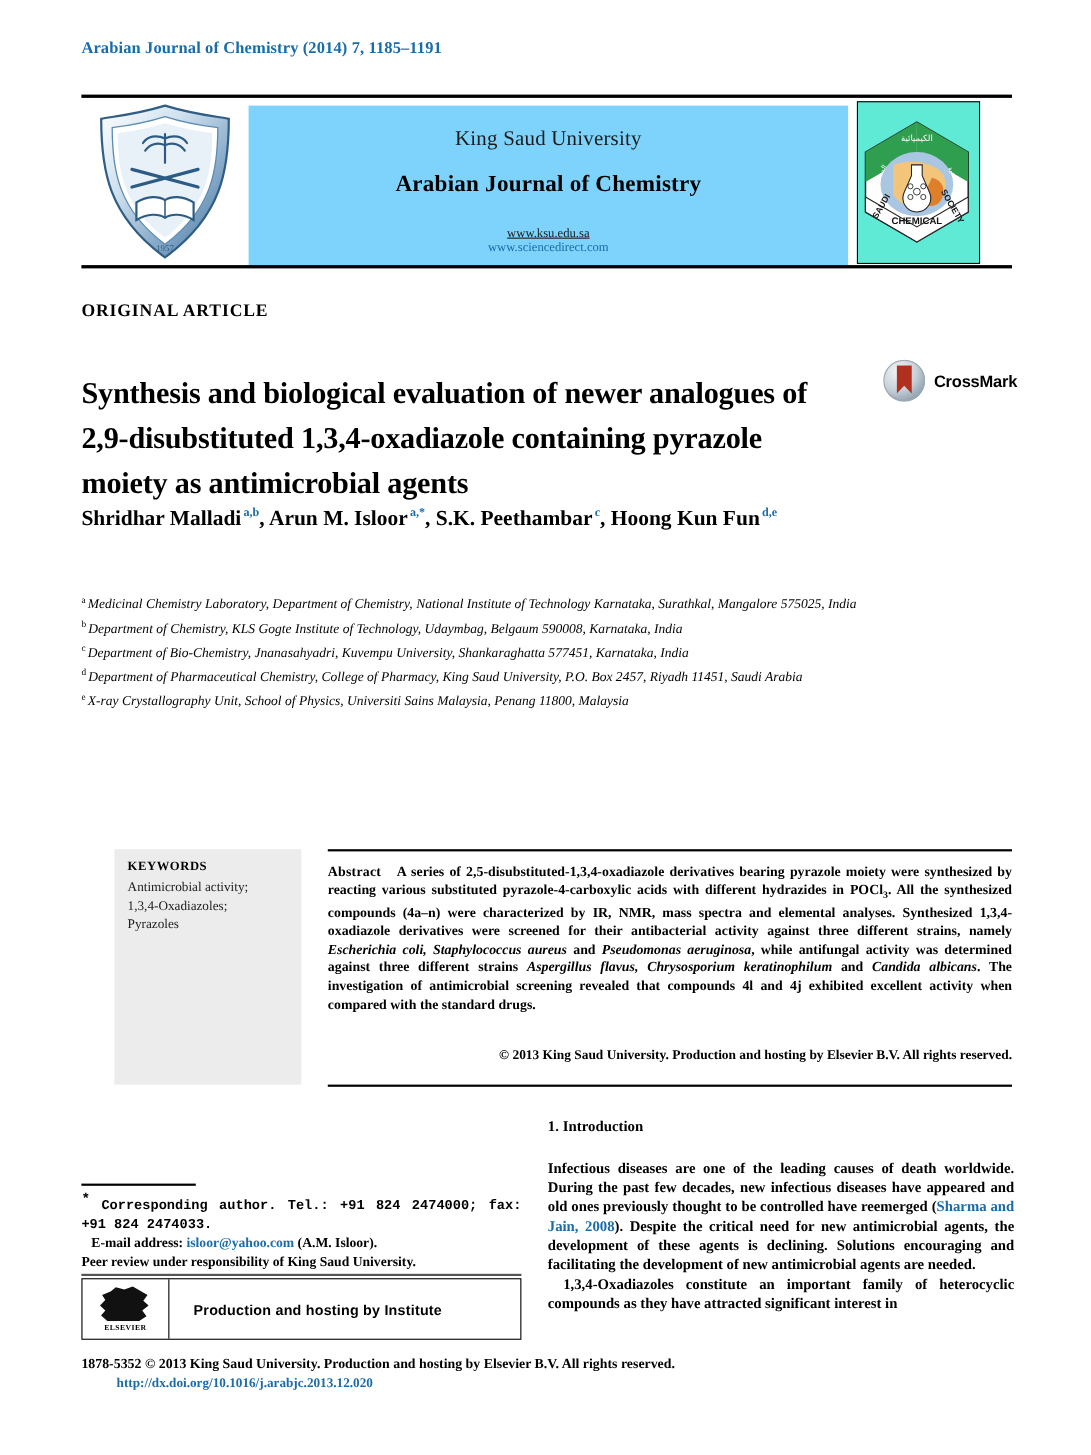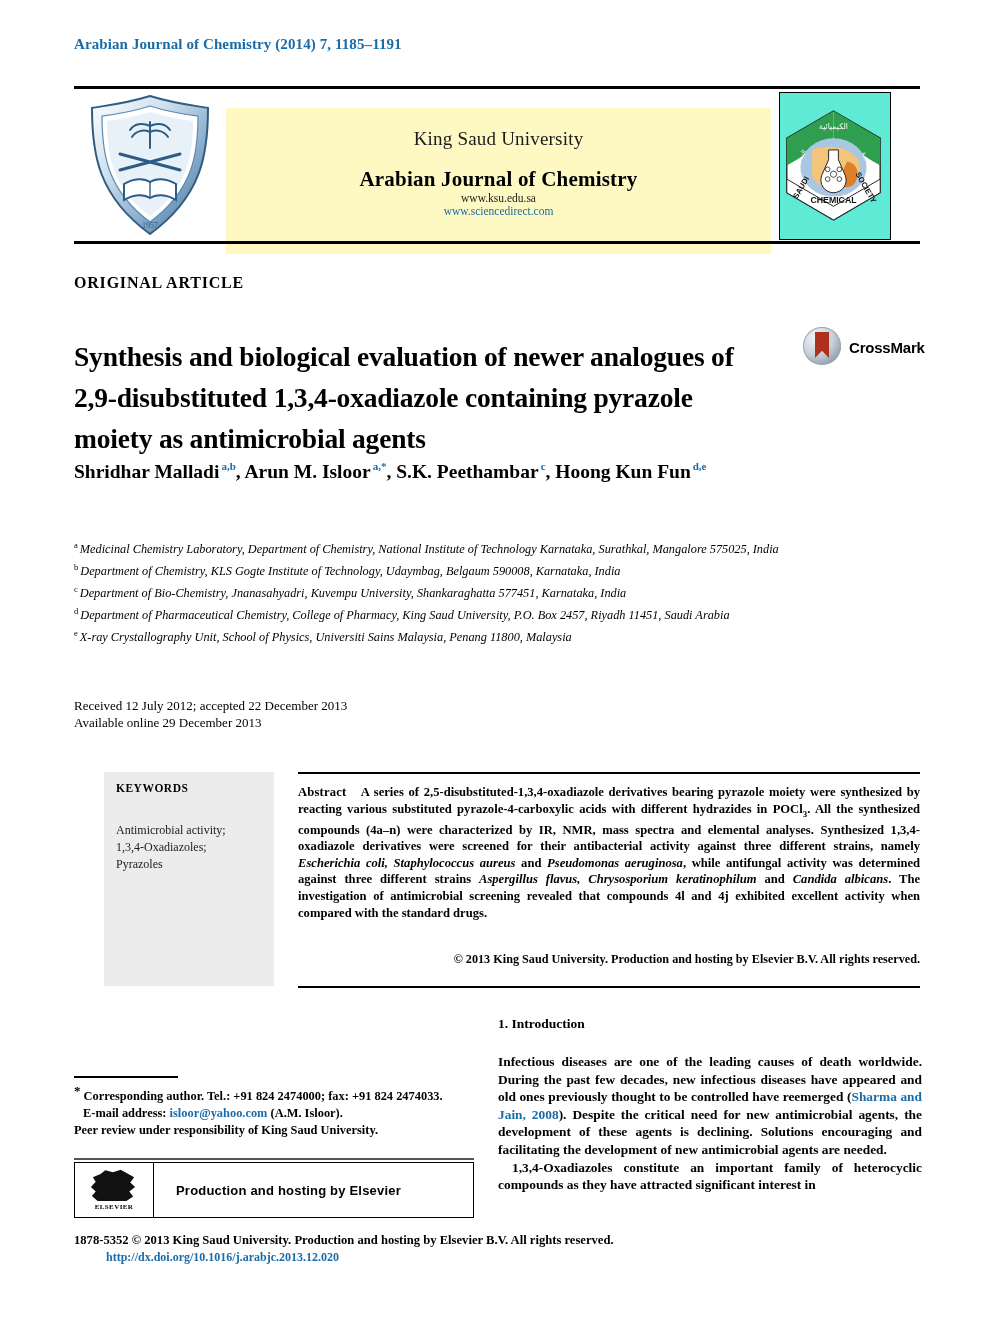"King Saud University" .center-box { background: #fef9c3 -> #7dd3fc; top: 22px -> 10px }
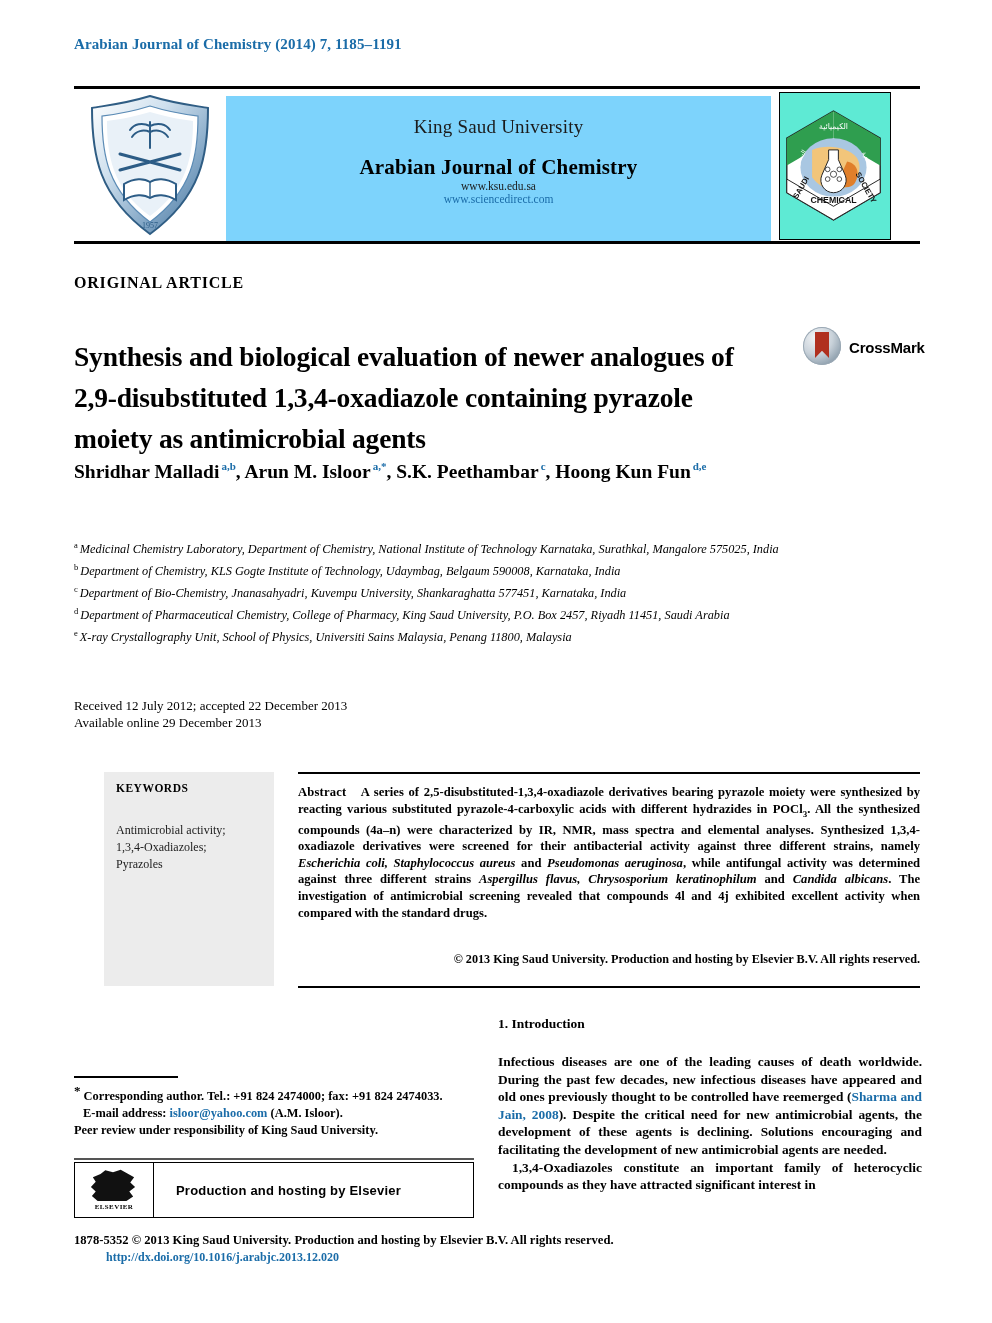"www.ksu.edu.sa" .center-box .url-1 { margin-top: none -> 26px; text-decoration: none -> underline }
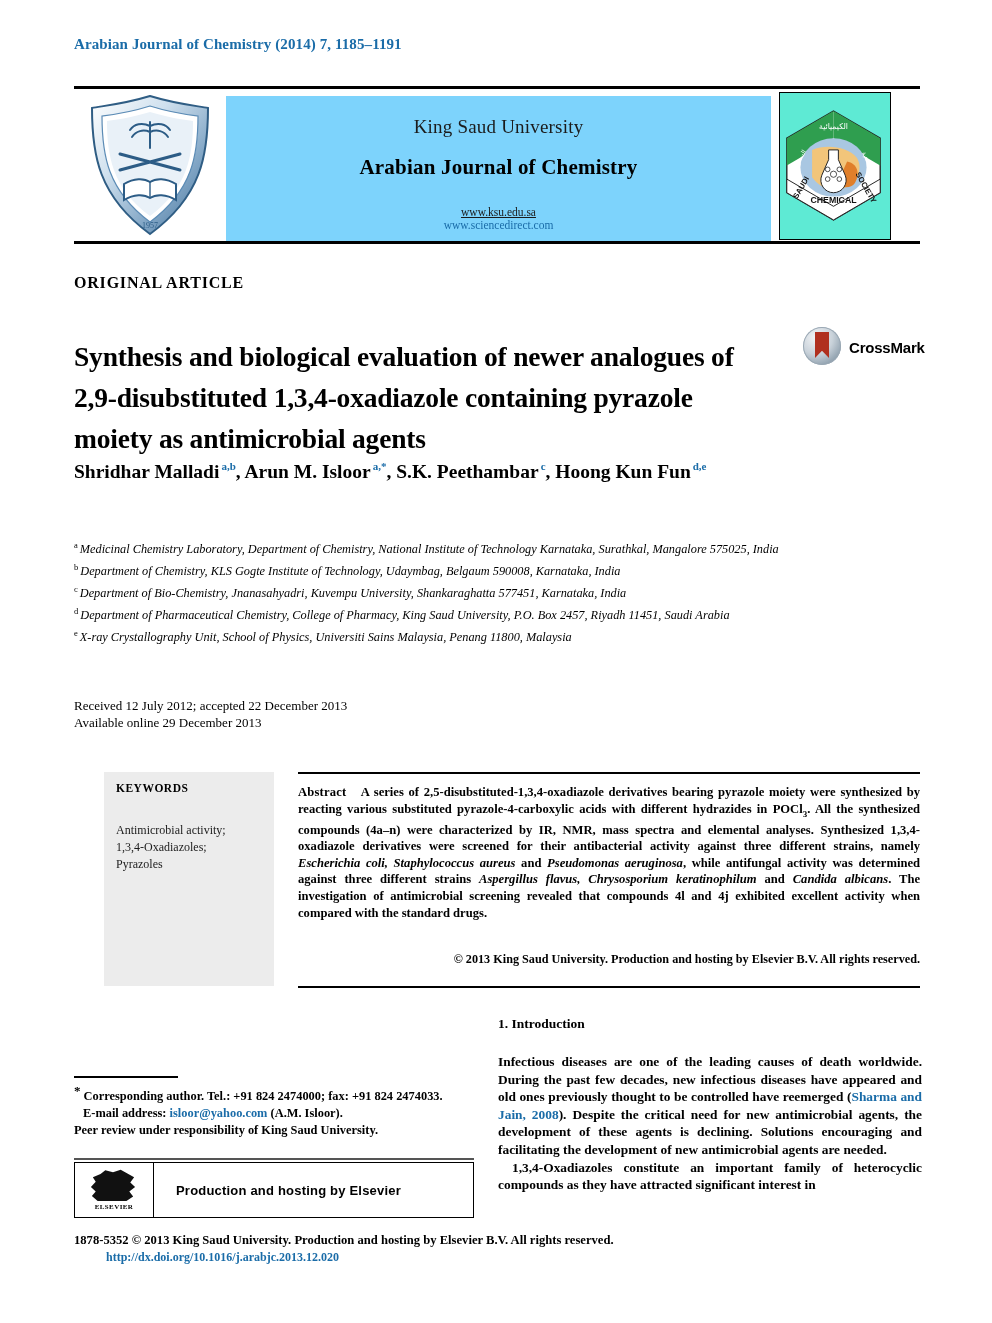"Received 12 July 2012; accepted" div.dates { html: <div> <div>Received 12 July 2012; accepted 22 December 2013</div> <div>Available online 29 December 2013</div> </div> -> none }
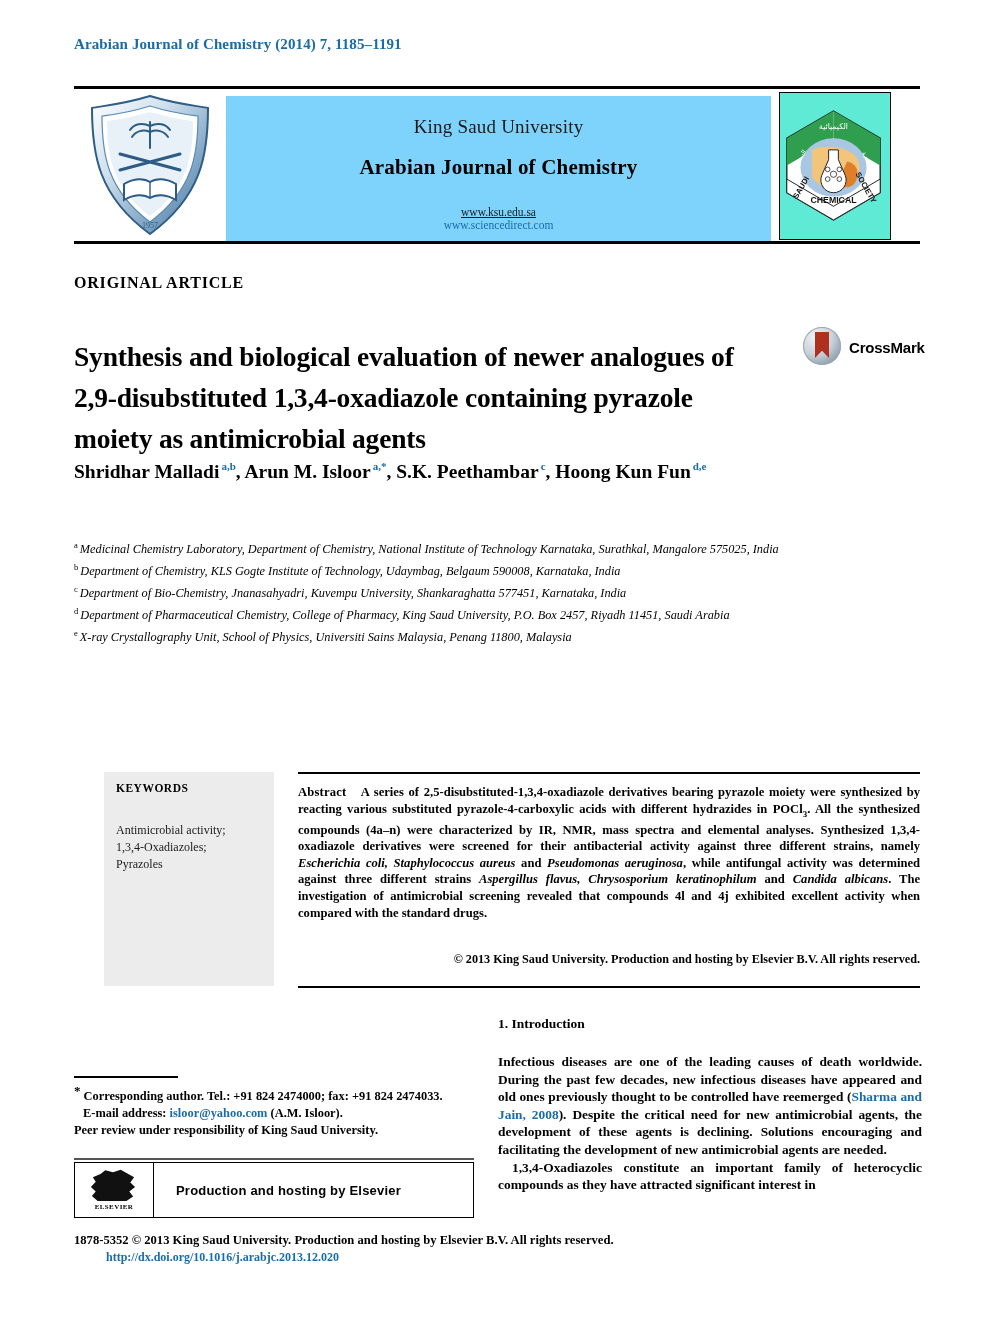"KEYWORDS" .keywords-title { margin-bottom: 28px -> 4px }
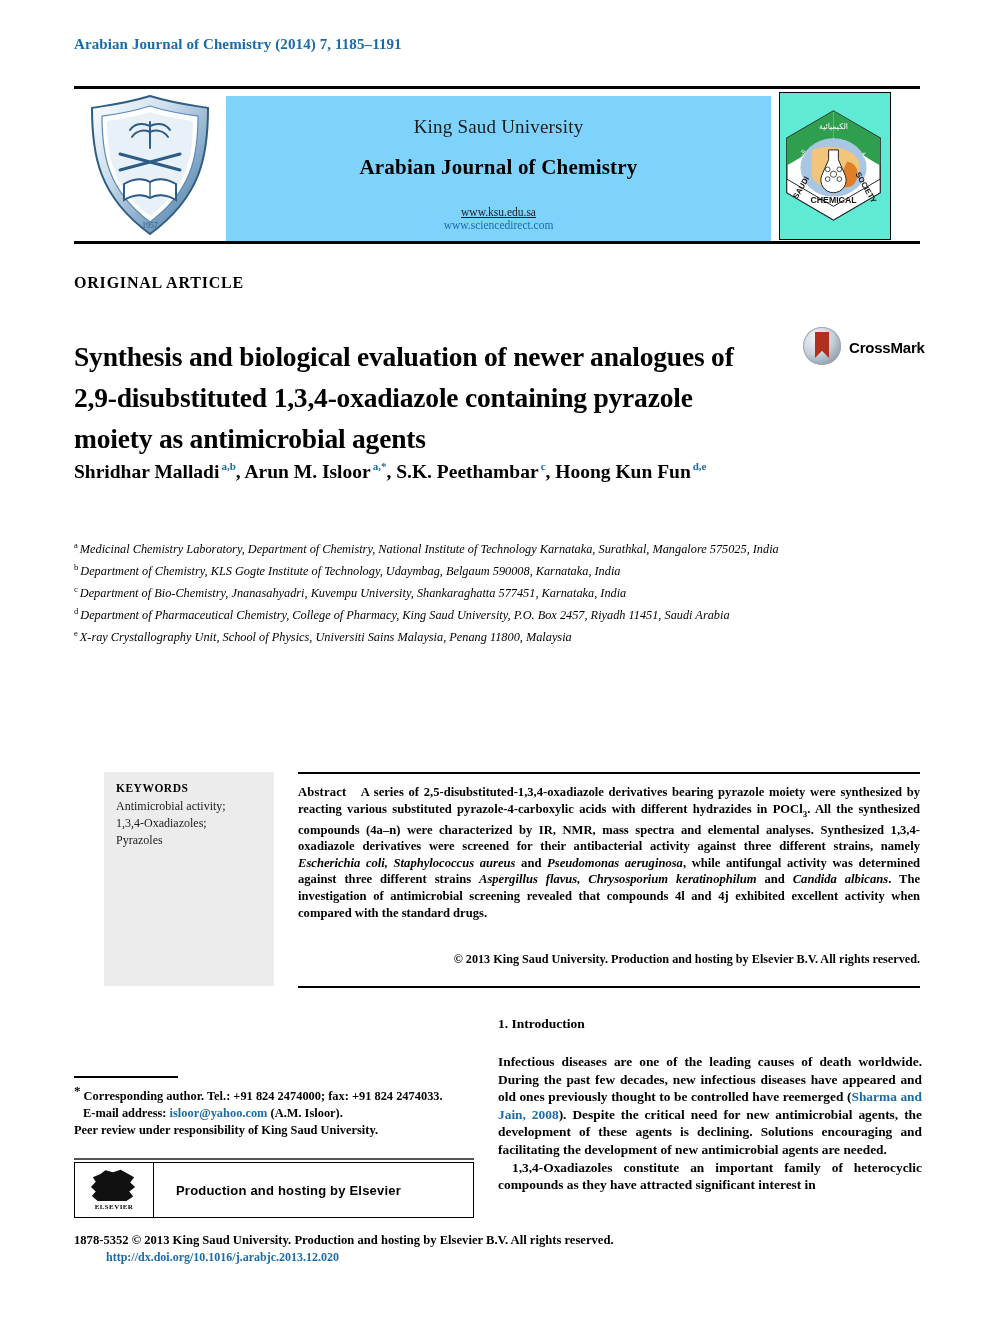"* Corresponding author. Tel.: +91" .footnotes .fn-corr { font-family: none -> Liberation Mono, monospace }
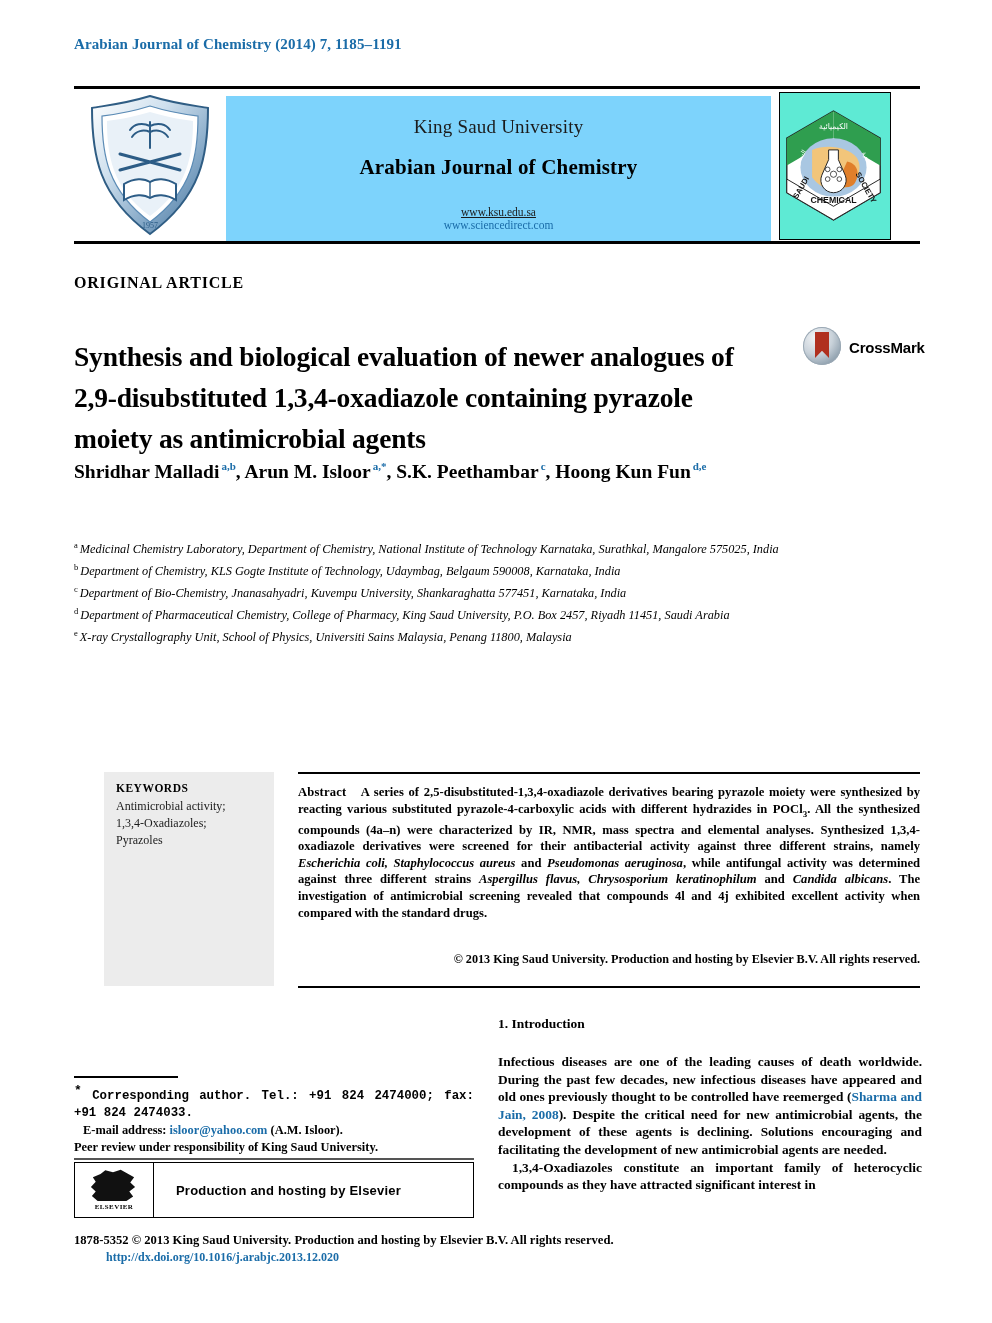"Production and hosting by Elsevier" div.elsevier-text { text: Elsevier -> Institute }
